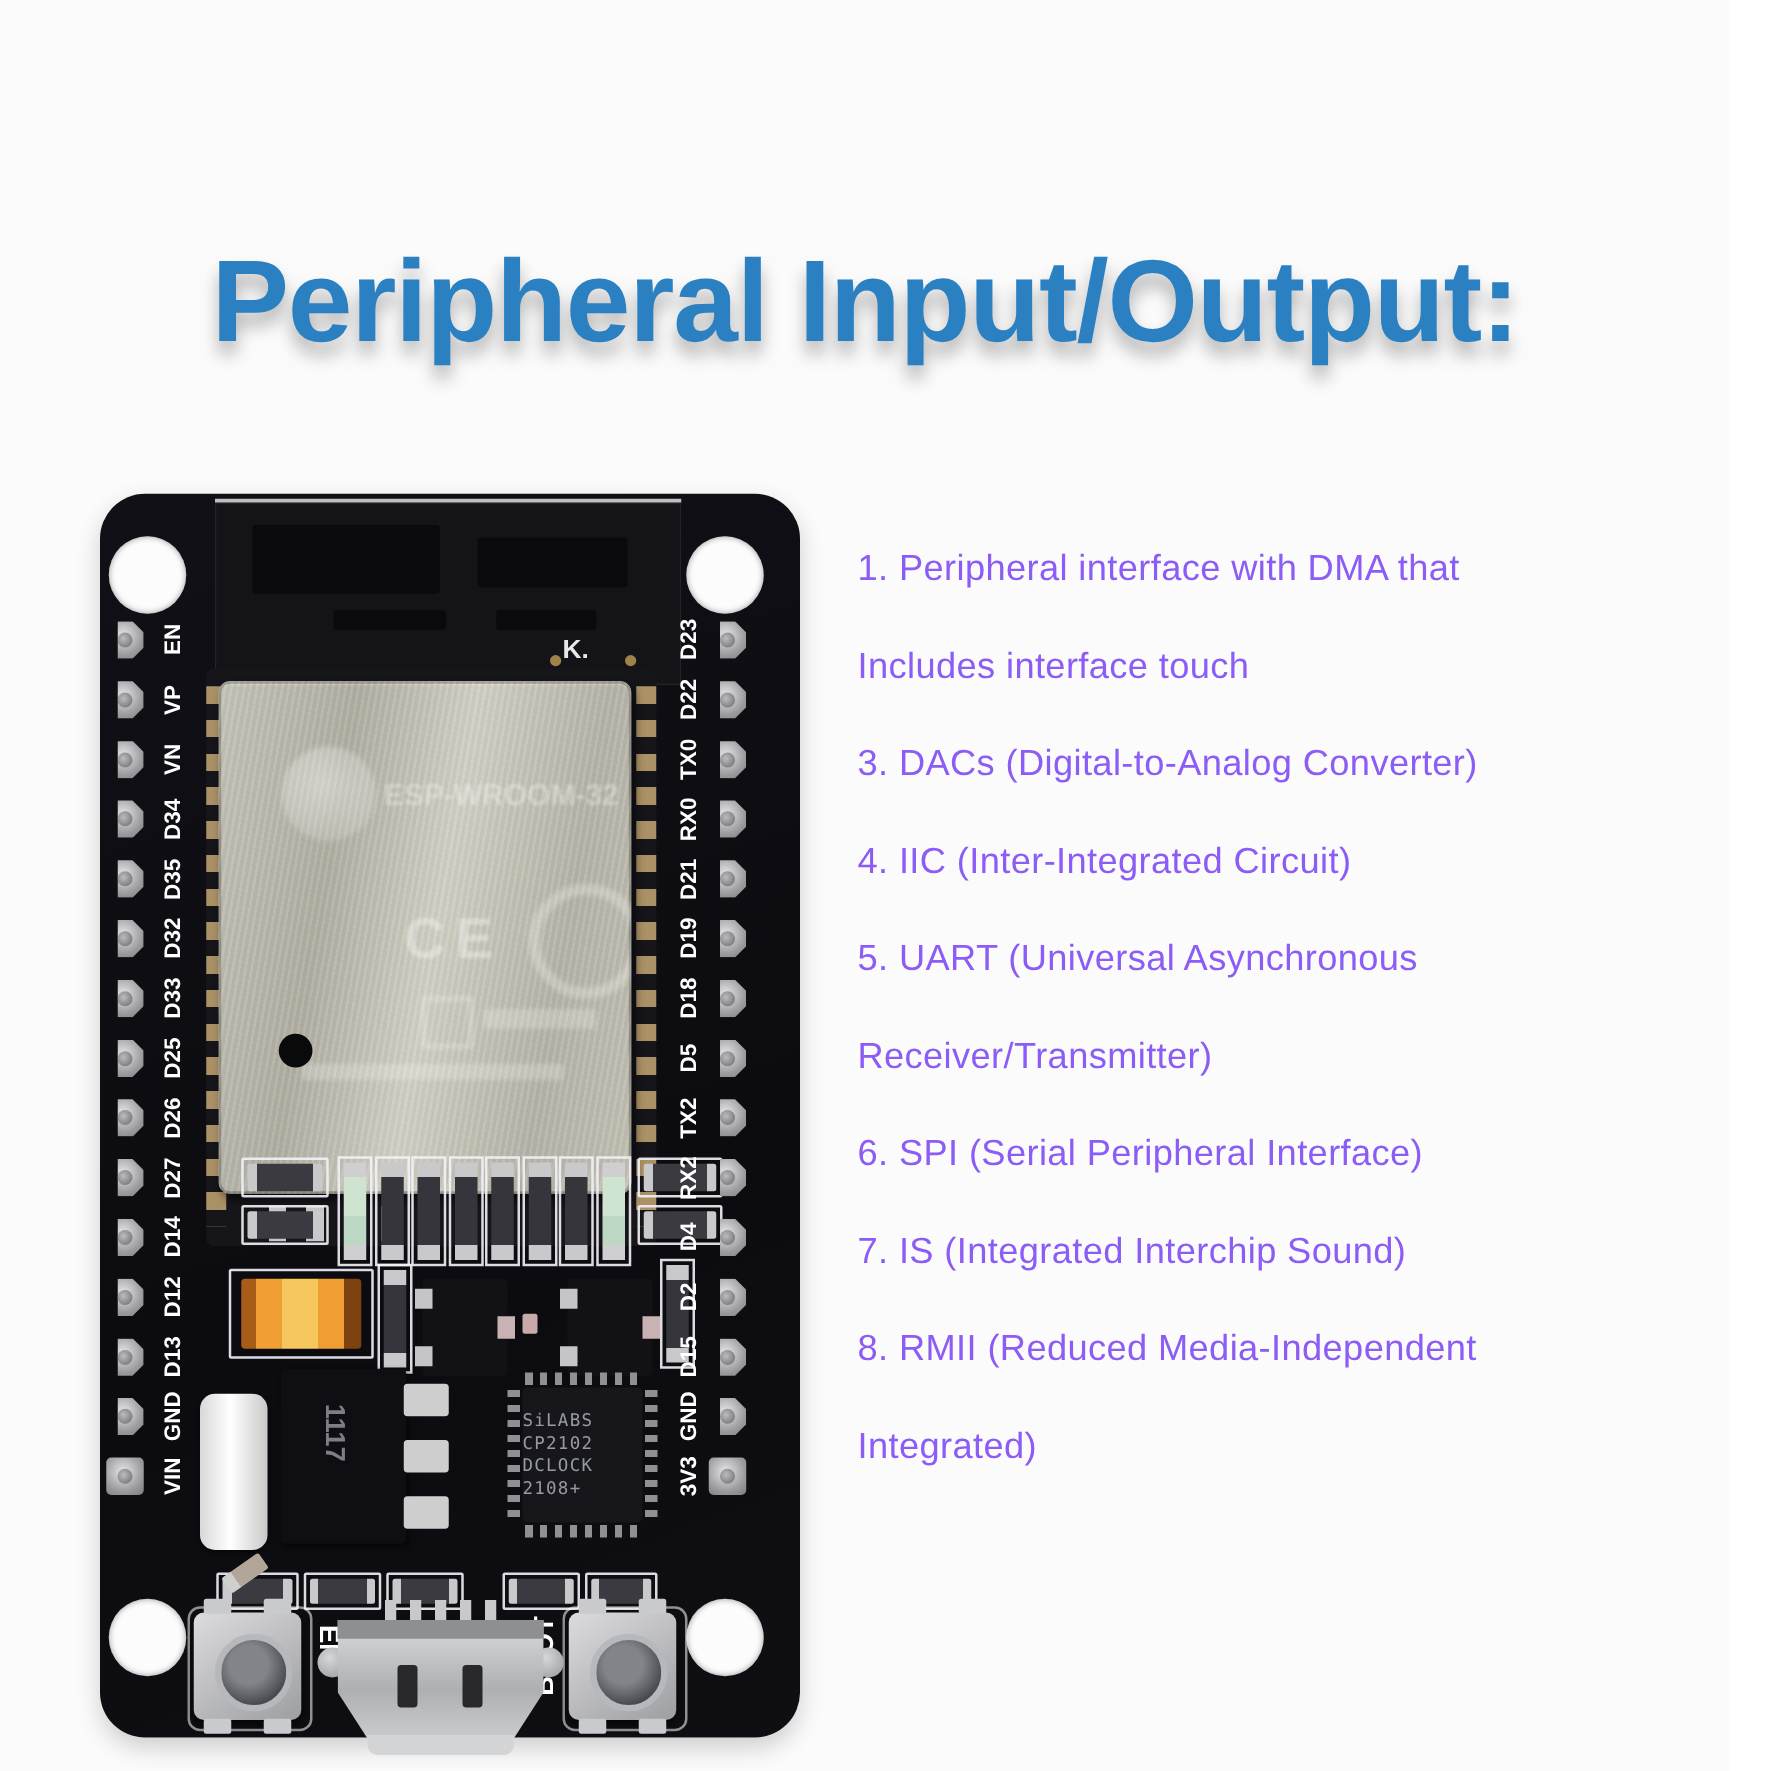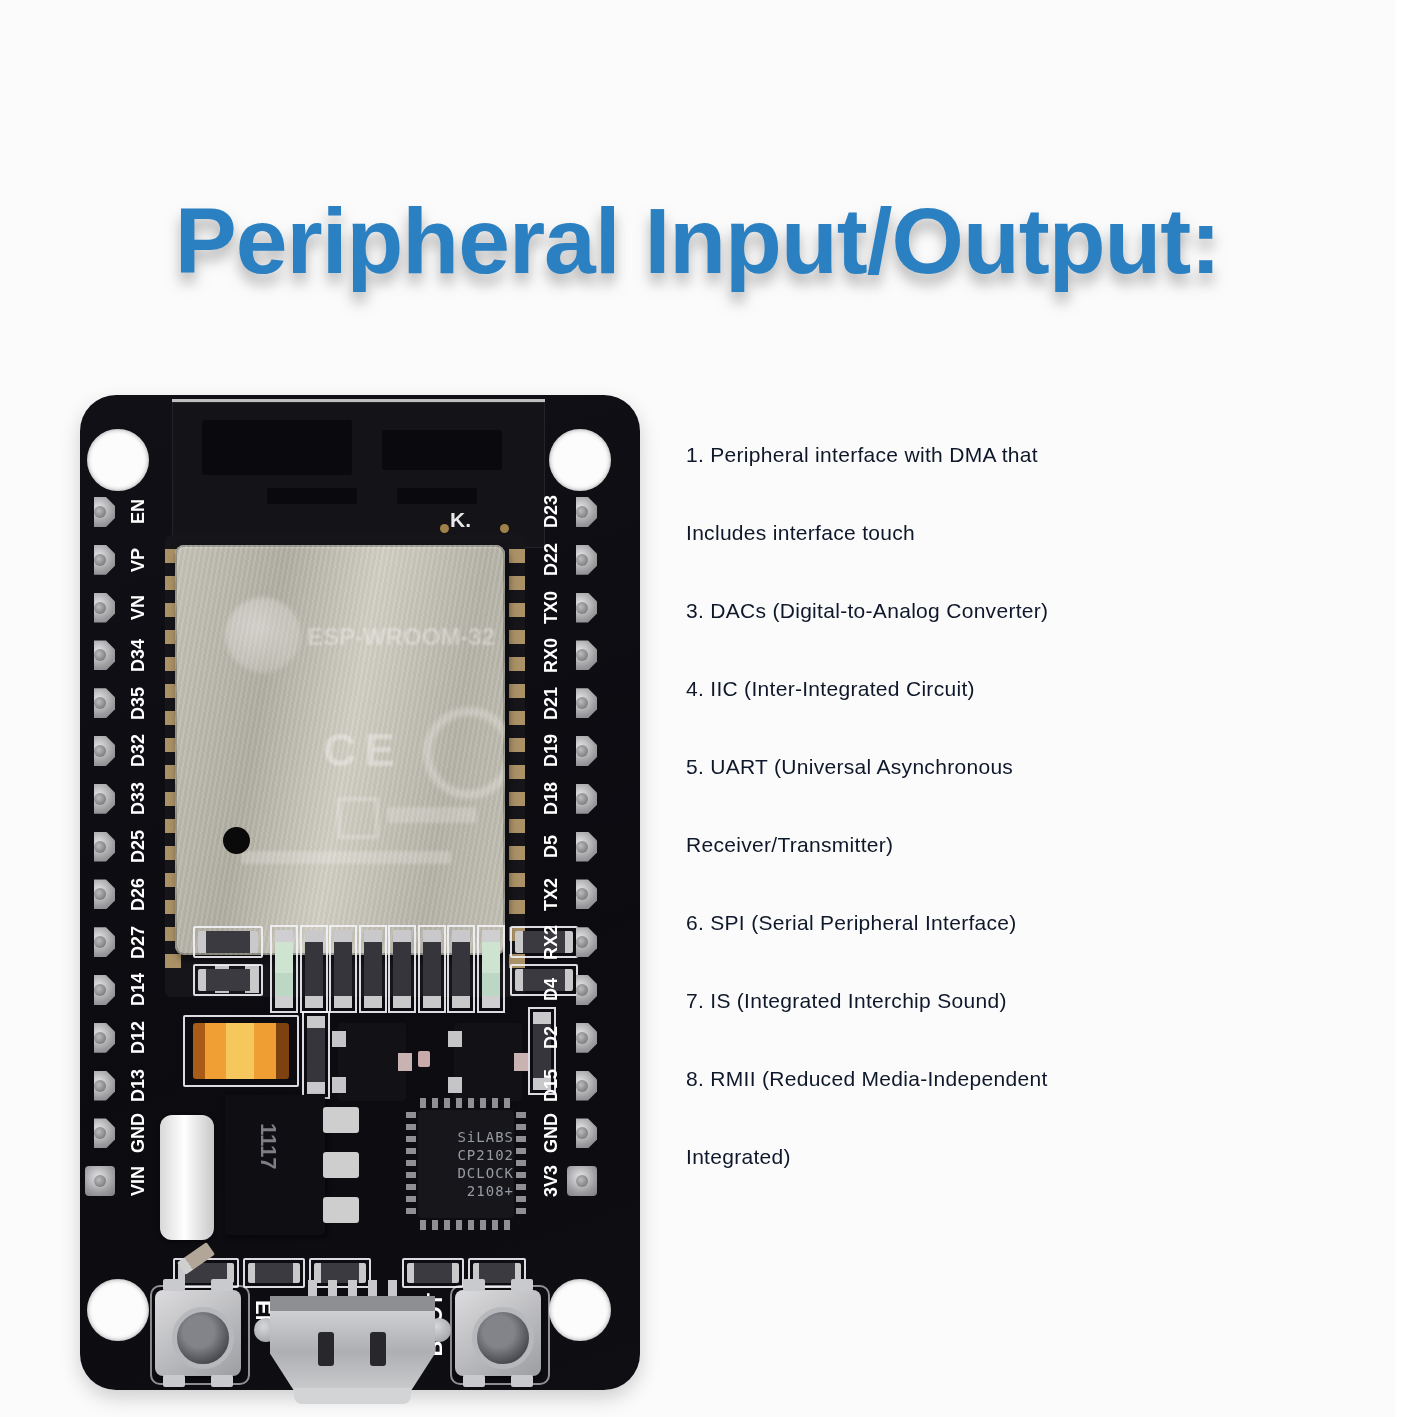"Peripheral Input/Output:" #stage { padding-left: 11px -> none }
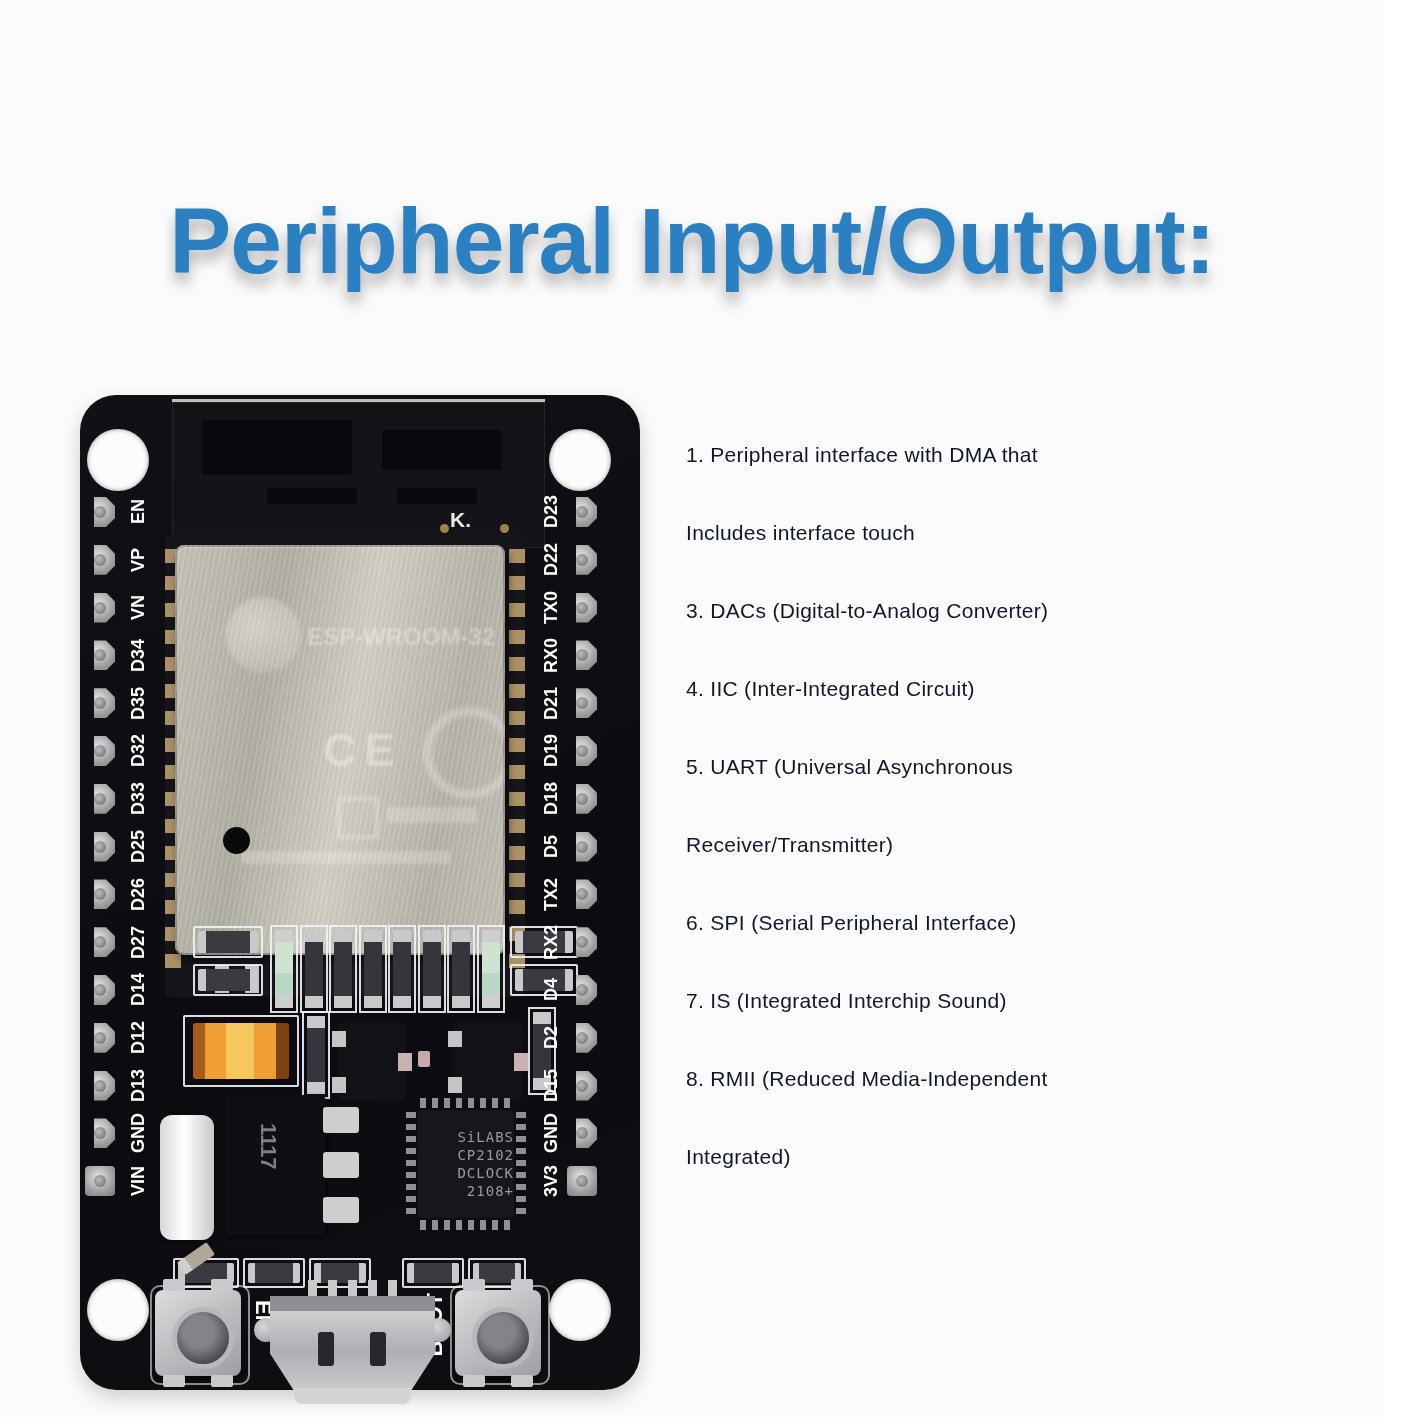"1. Peripheral interface with DMA" .feat-line { color: #0f172a -> #8b5cf6; font-size: 21px -> 29px }
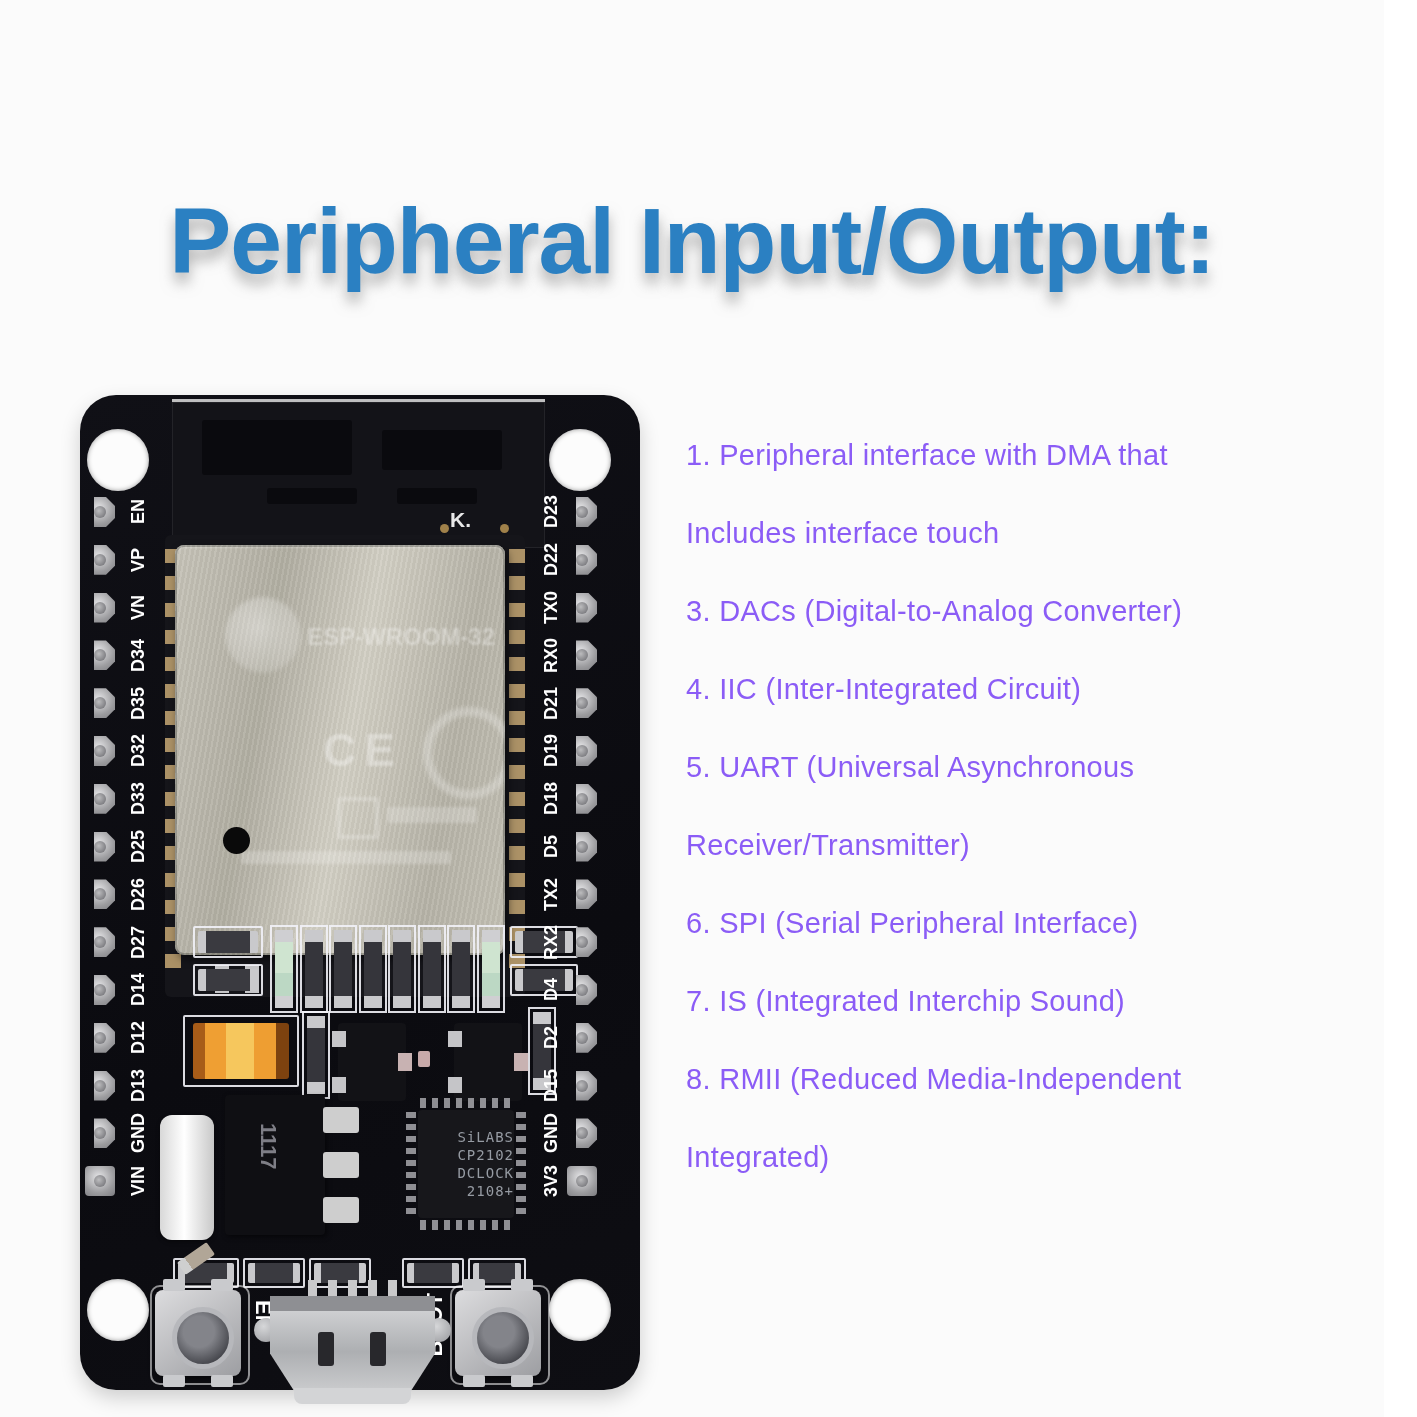"SiLABS" #cp2102 .chipbody { align-items: flex-end -> flex-start }
